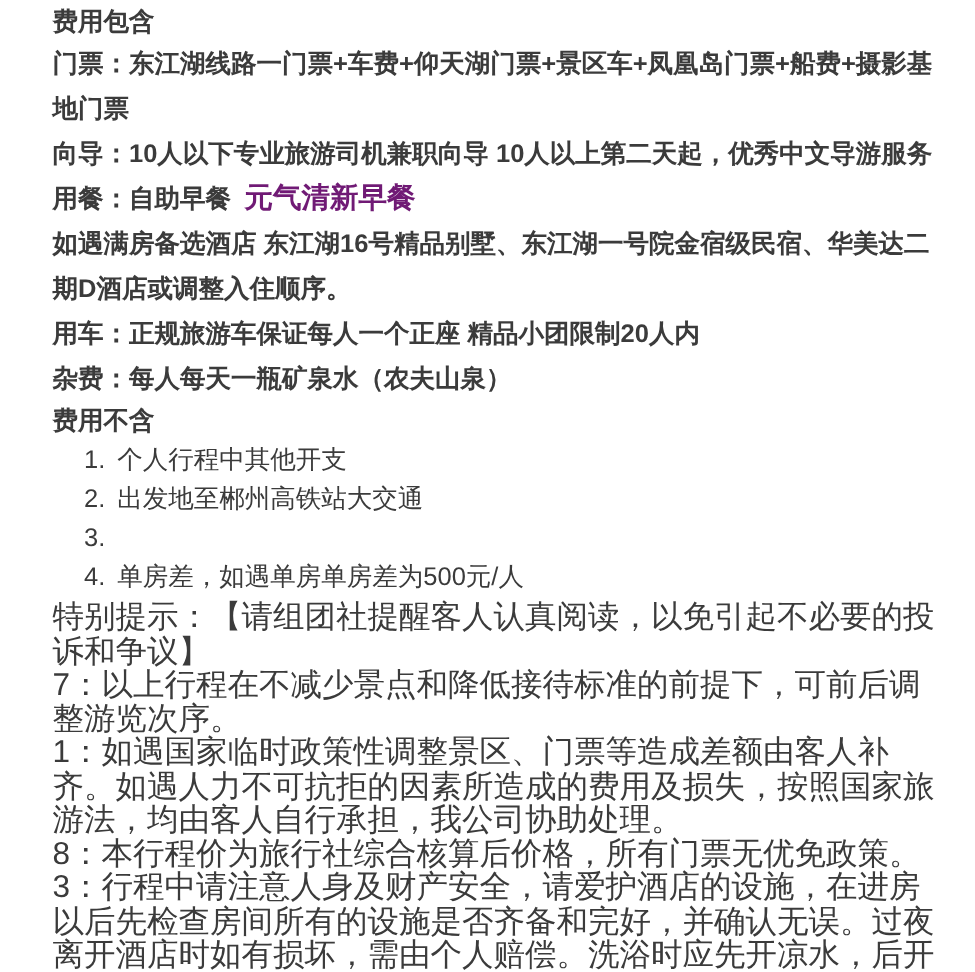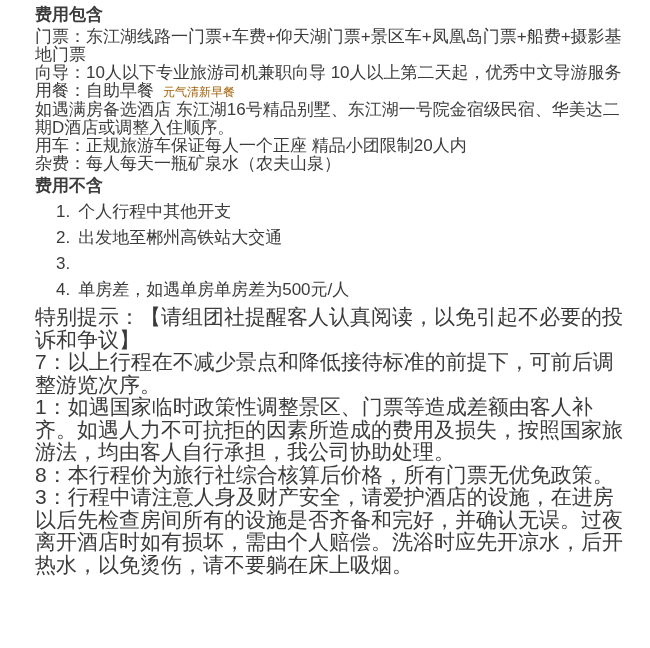"门票：东江湖线路一门票+车费+仰天湖门票+景区车+凤凰岛门票+船费+摄影基地门票" .body-line { font-weight: 400 -> 700; line-height: 18px -> 30px }
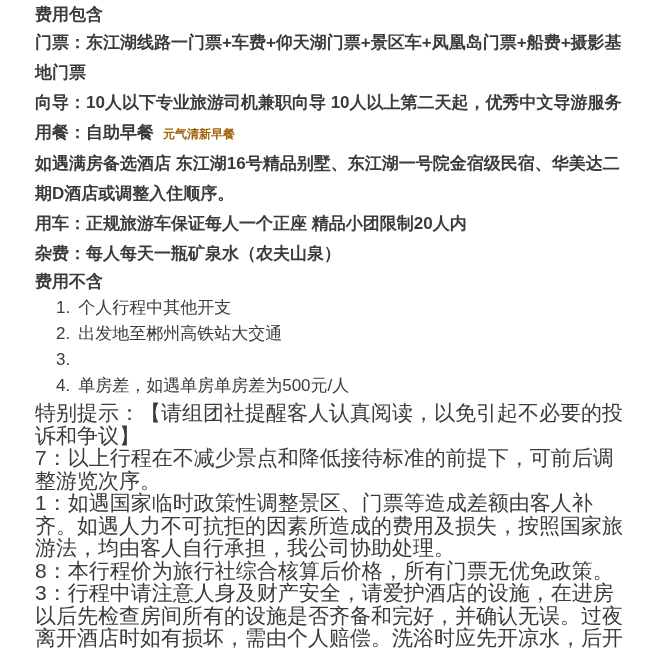"元气清新早餐" .hl { color: #a16207 -> #701a75; font-size: 12px -> 19px }
